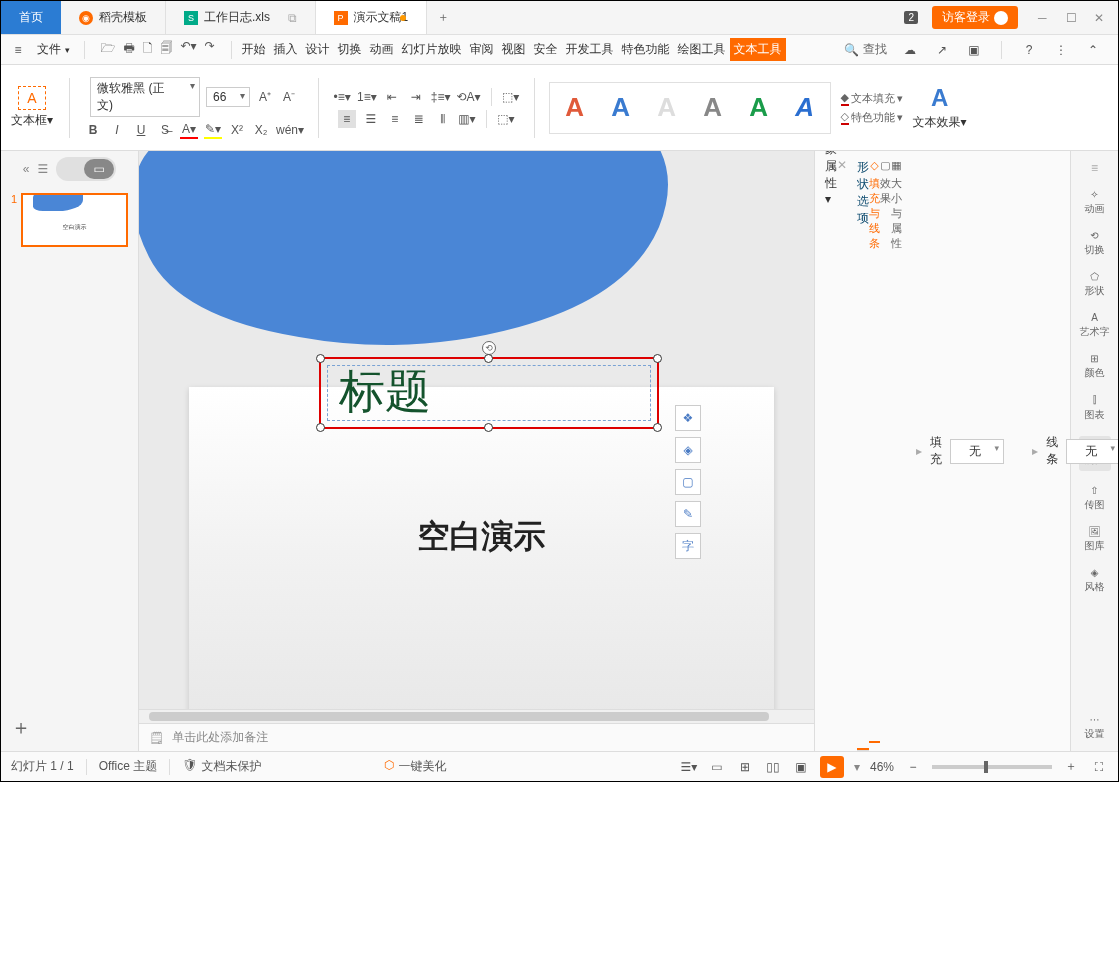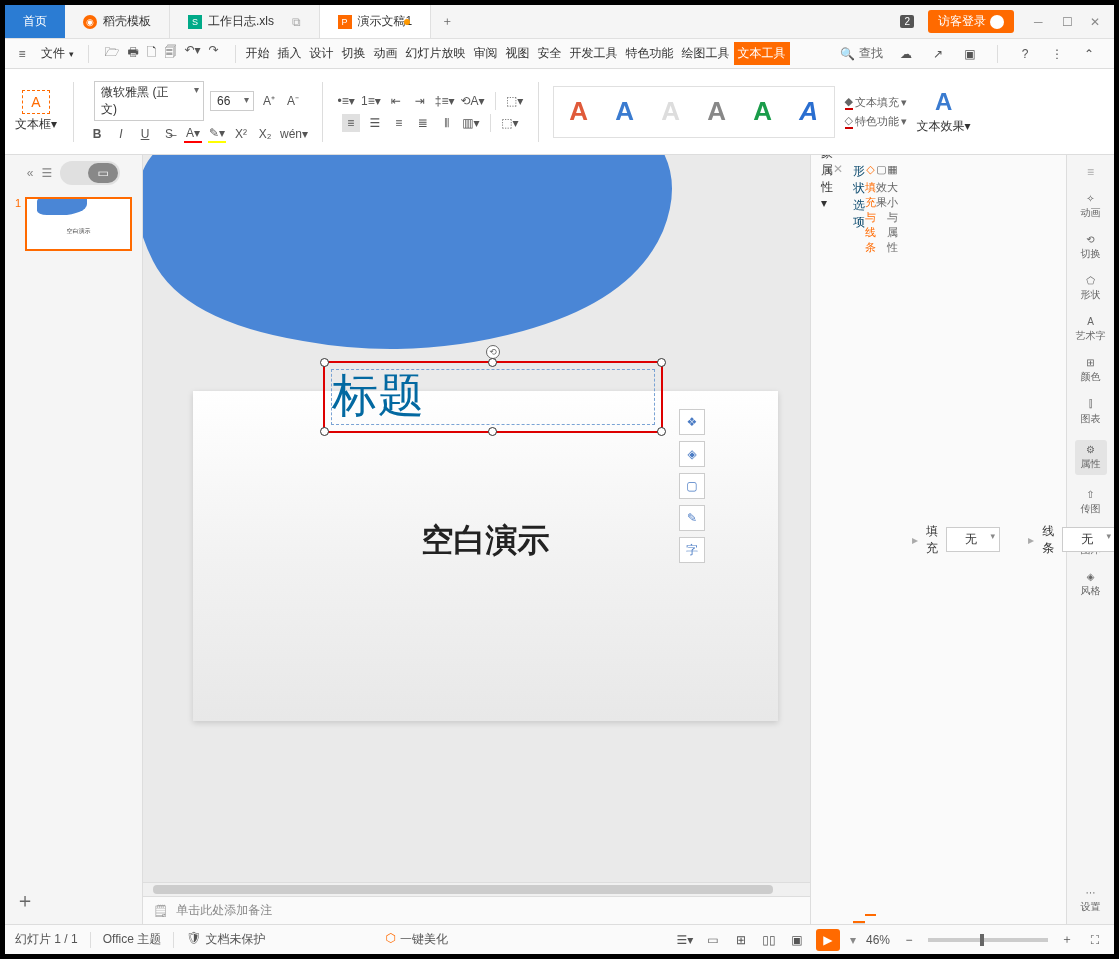"首页" .app { border: 5px solid #000000 -> 1px solid #000000; height: 959px -> 782px }
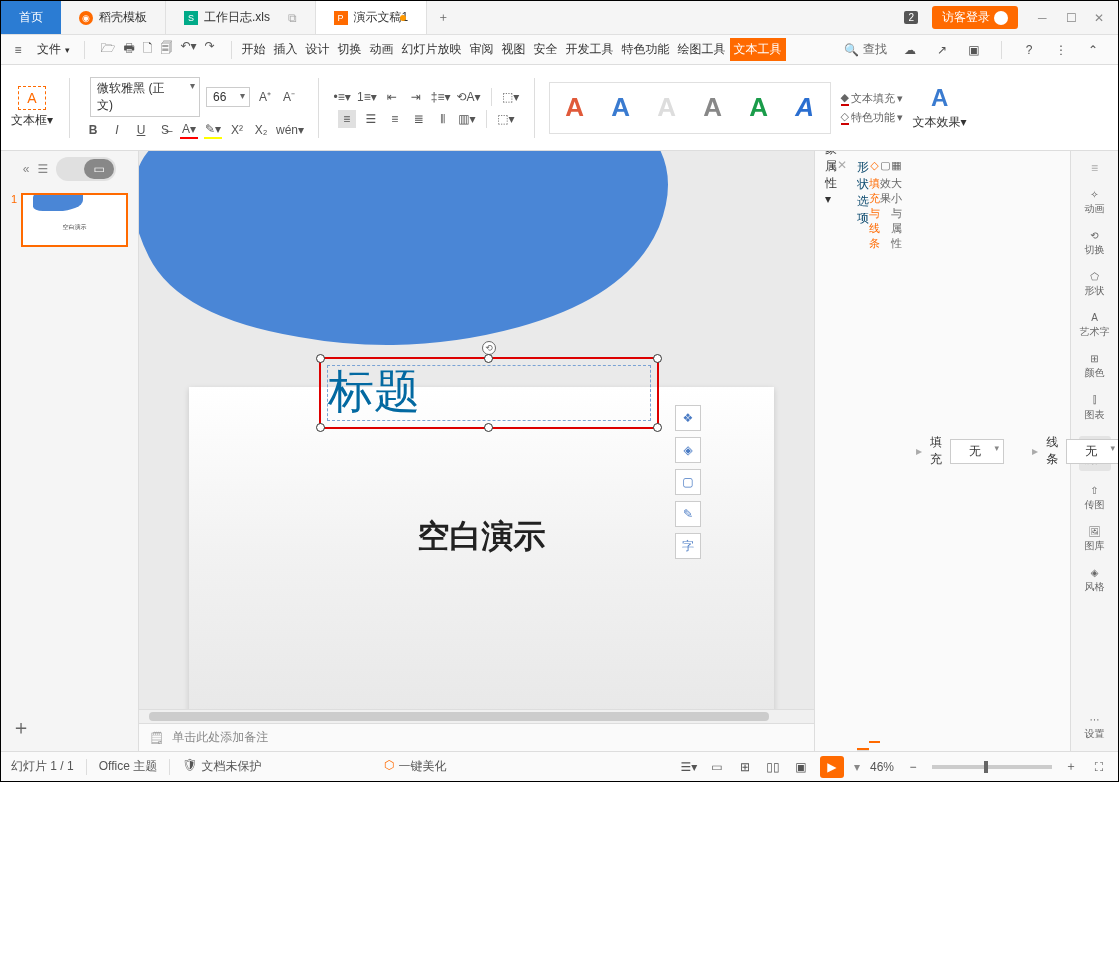"标题" .title-text { color: #0369a1 -> #14532d; padding-left: 7px -> 18px }
